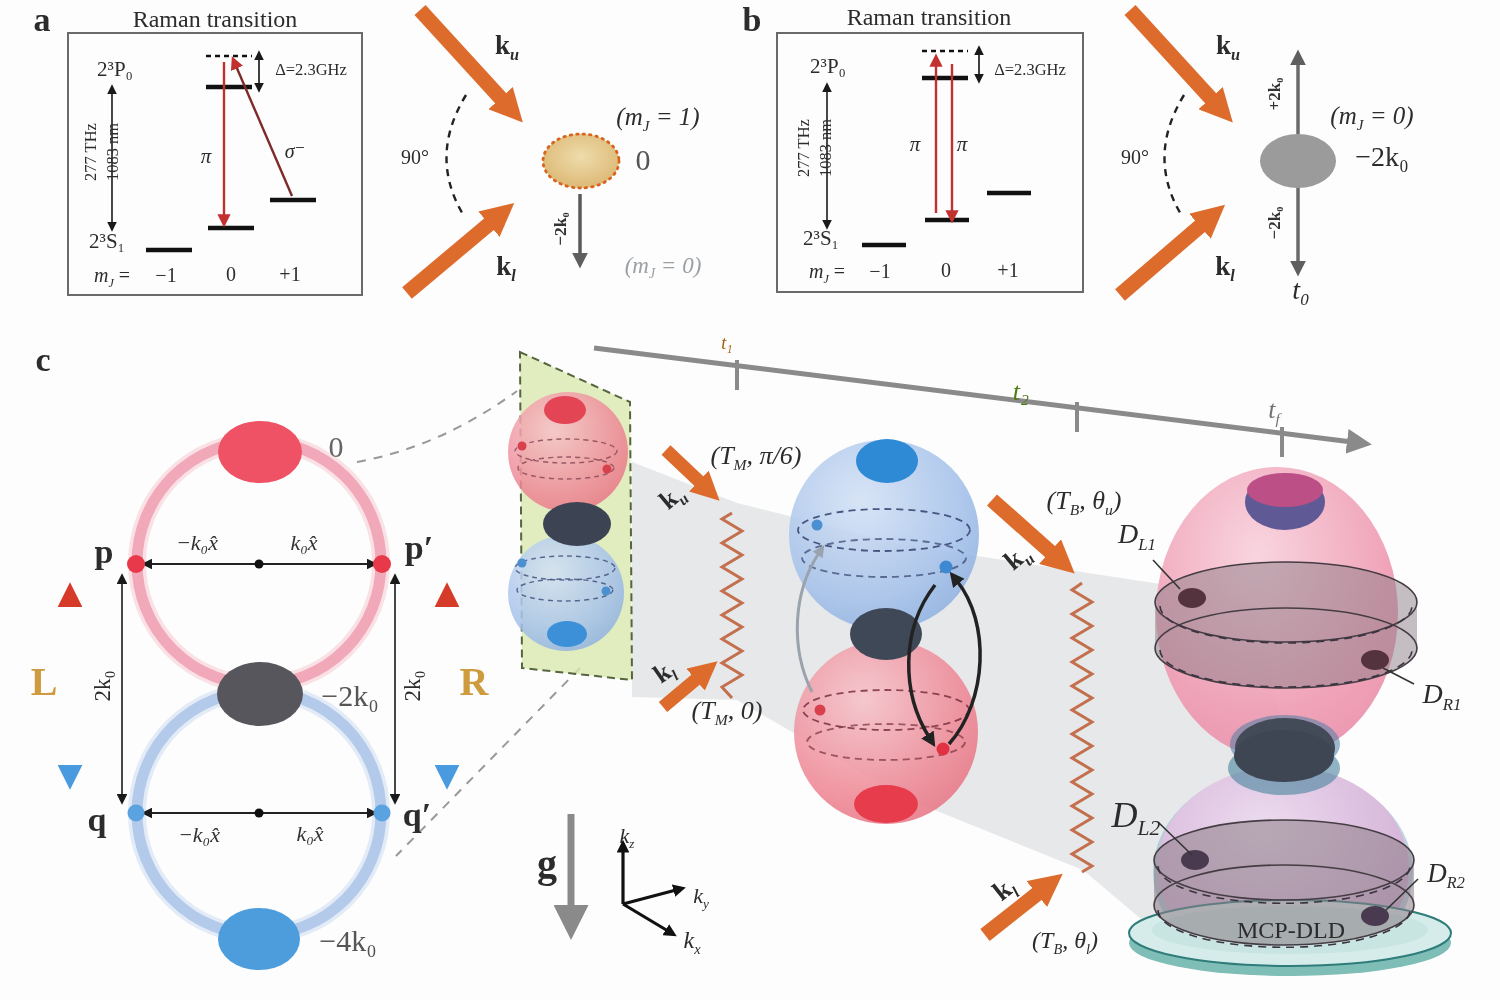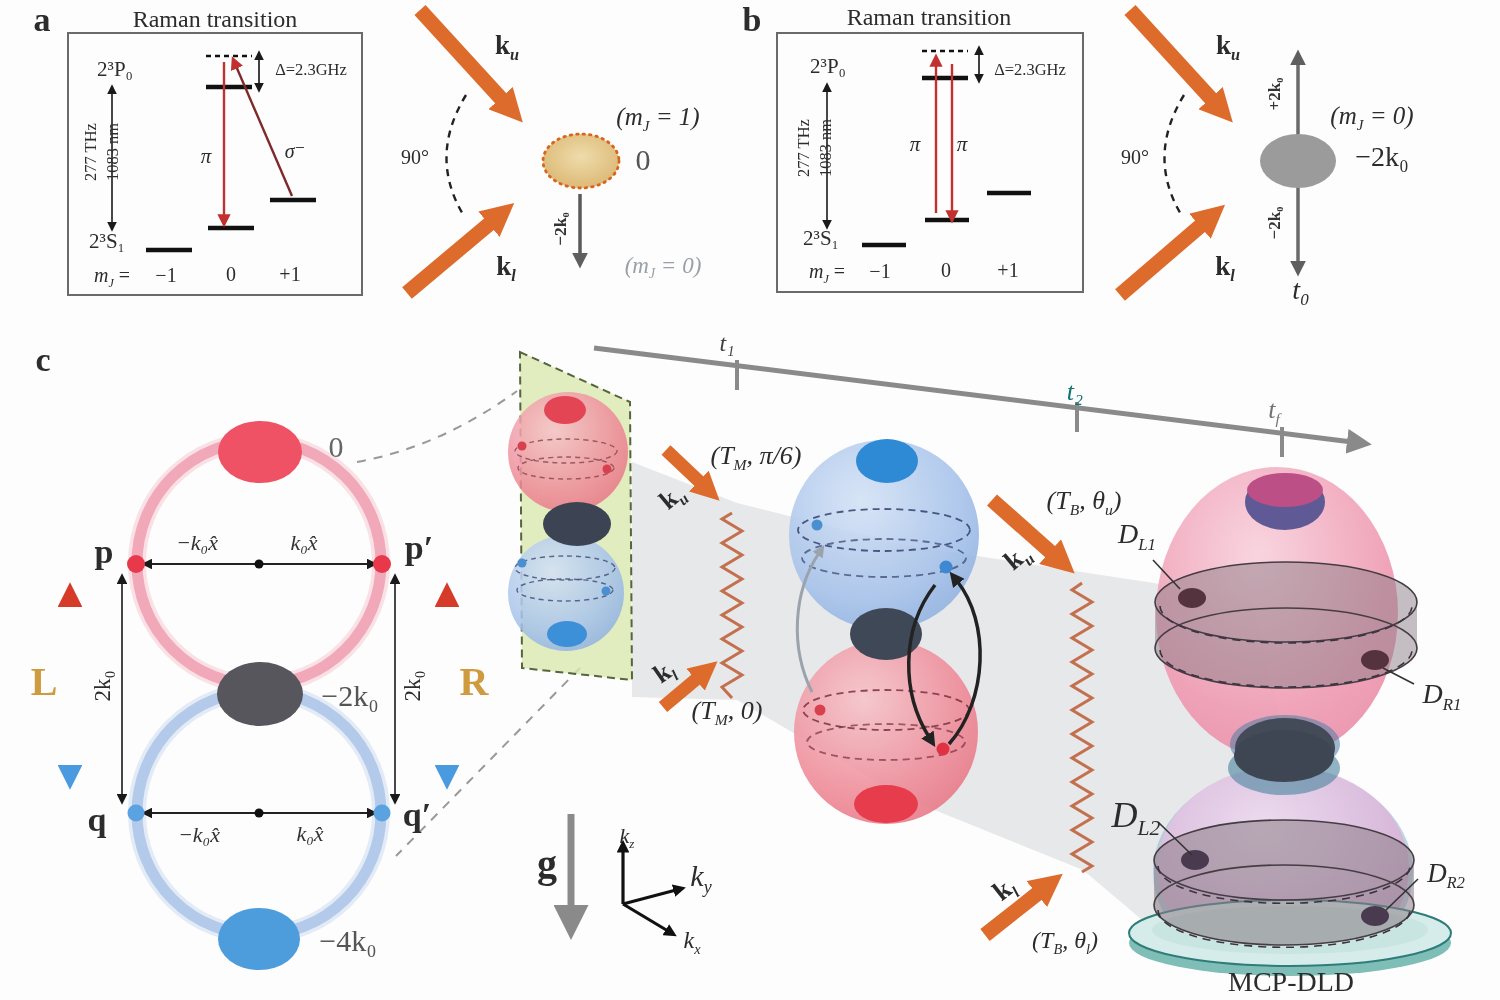"t₁" div.lbl { color: #404040 -> #a16207; font-size: 24px -> 18px }
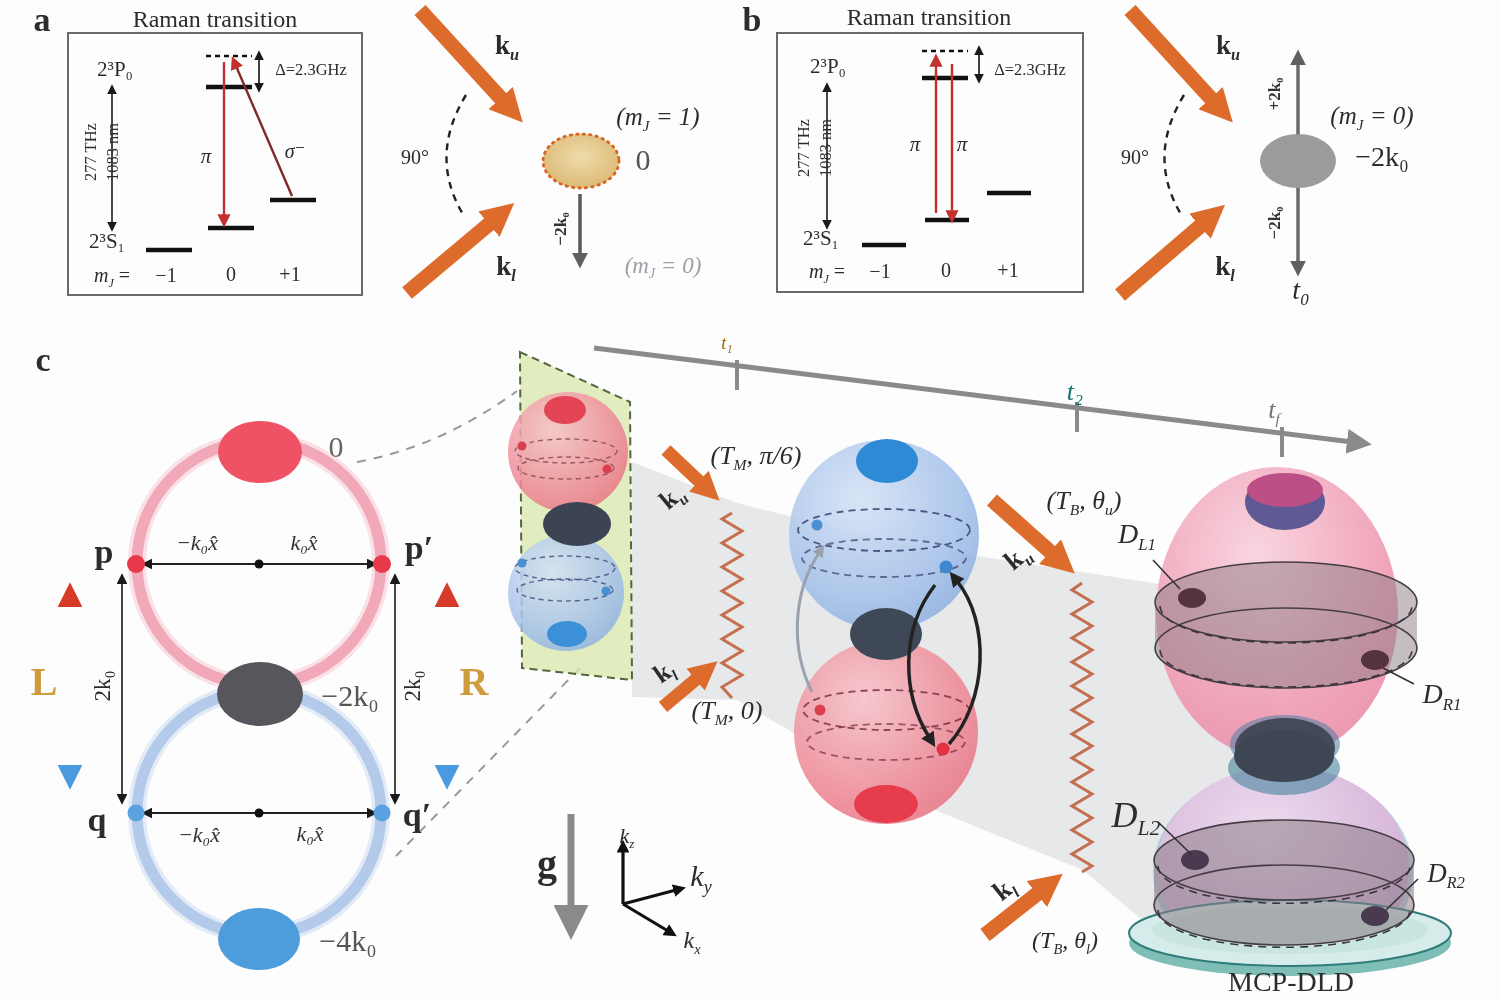"t₂" div.lbl { color: #0f766e -> #4d7c0f; left: 1075px -> 1021px }
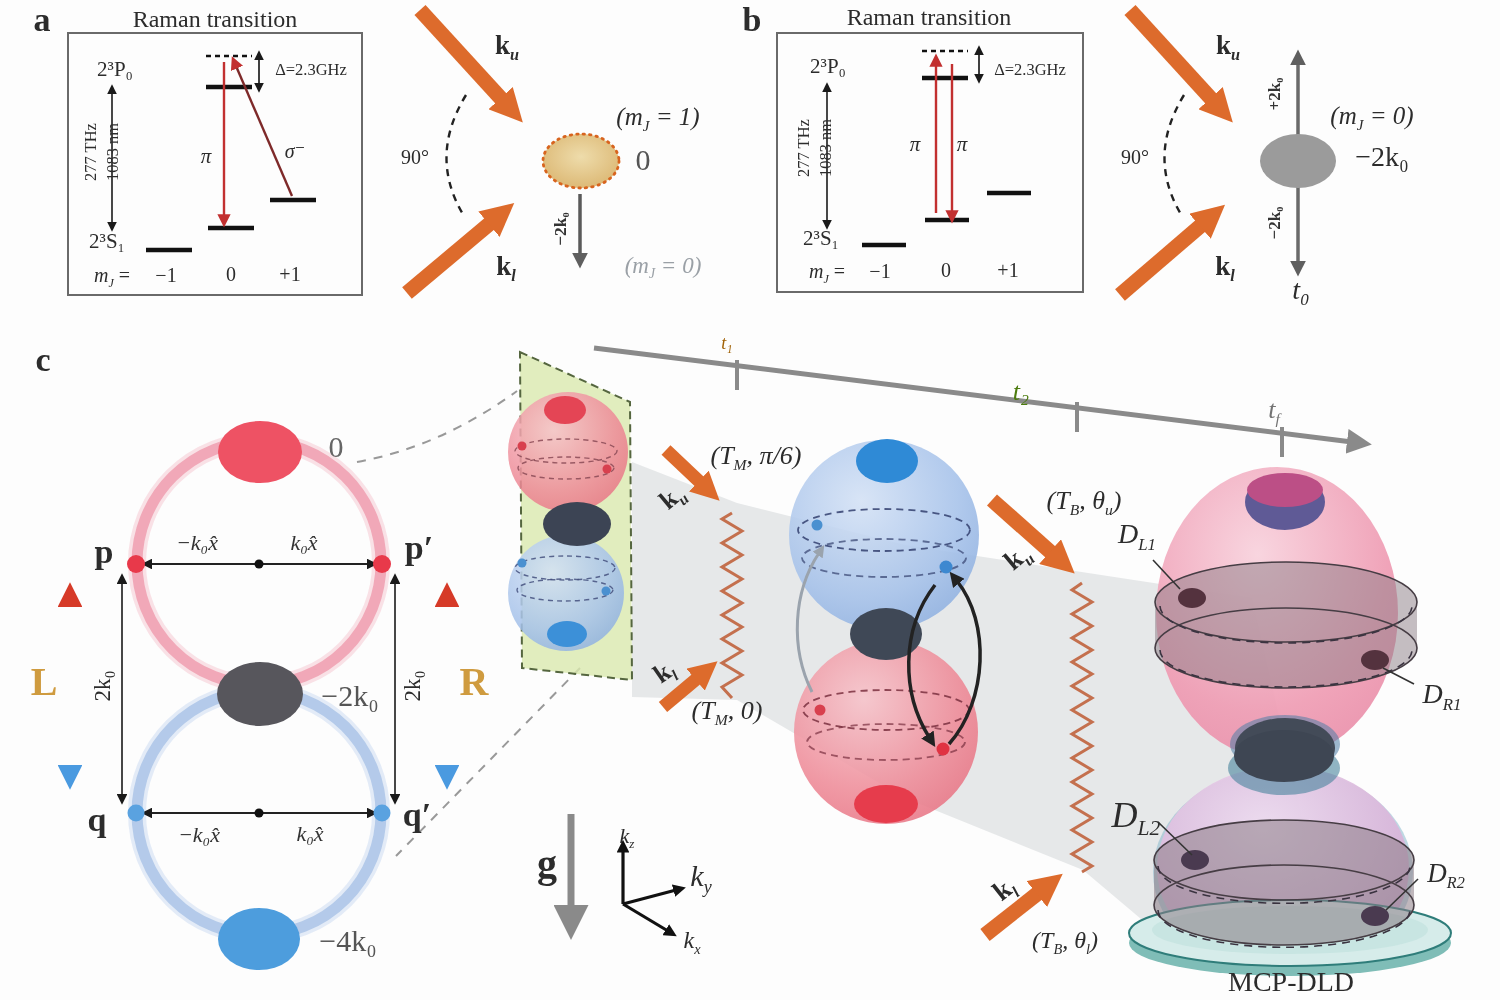"ky" div.lbl { font-size: 30px -> 22px; top: 876px -> 896px }
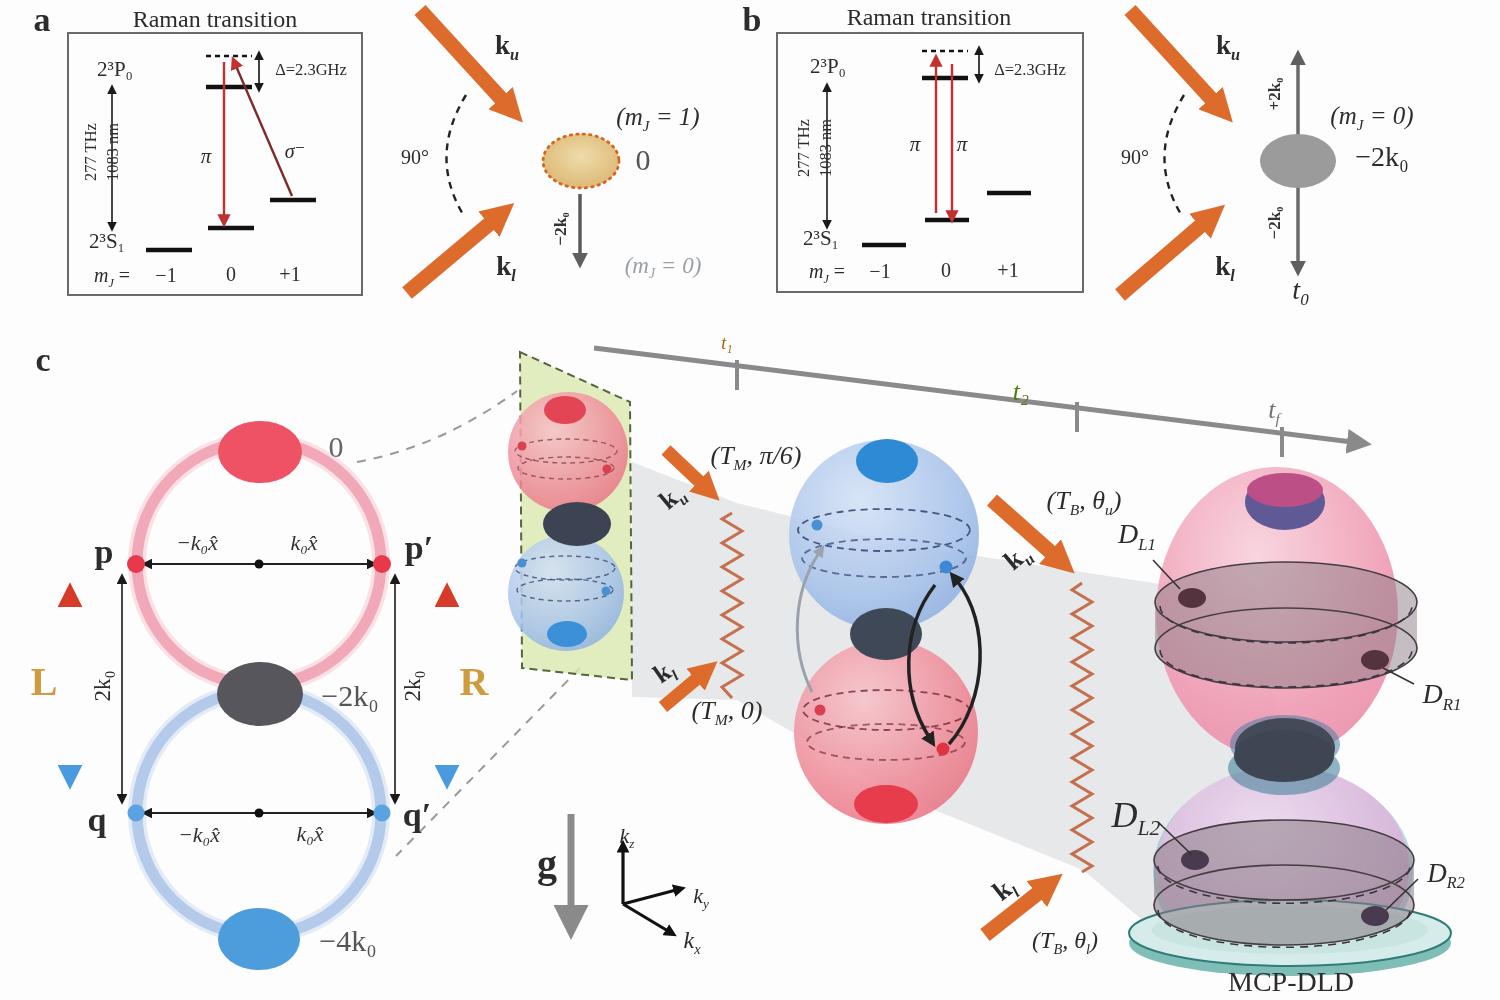"MCP-DLD" div.lbl { font-size: 28px -> 24px; top: 982px -> 930px }
